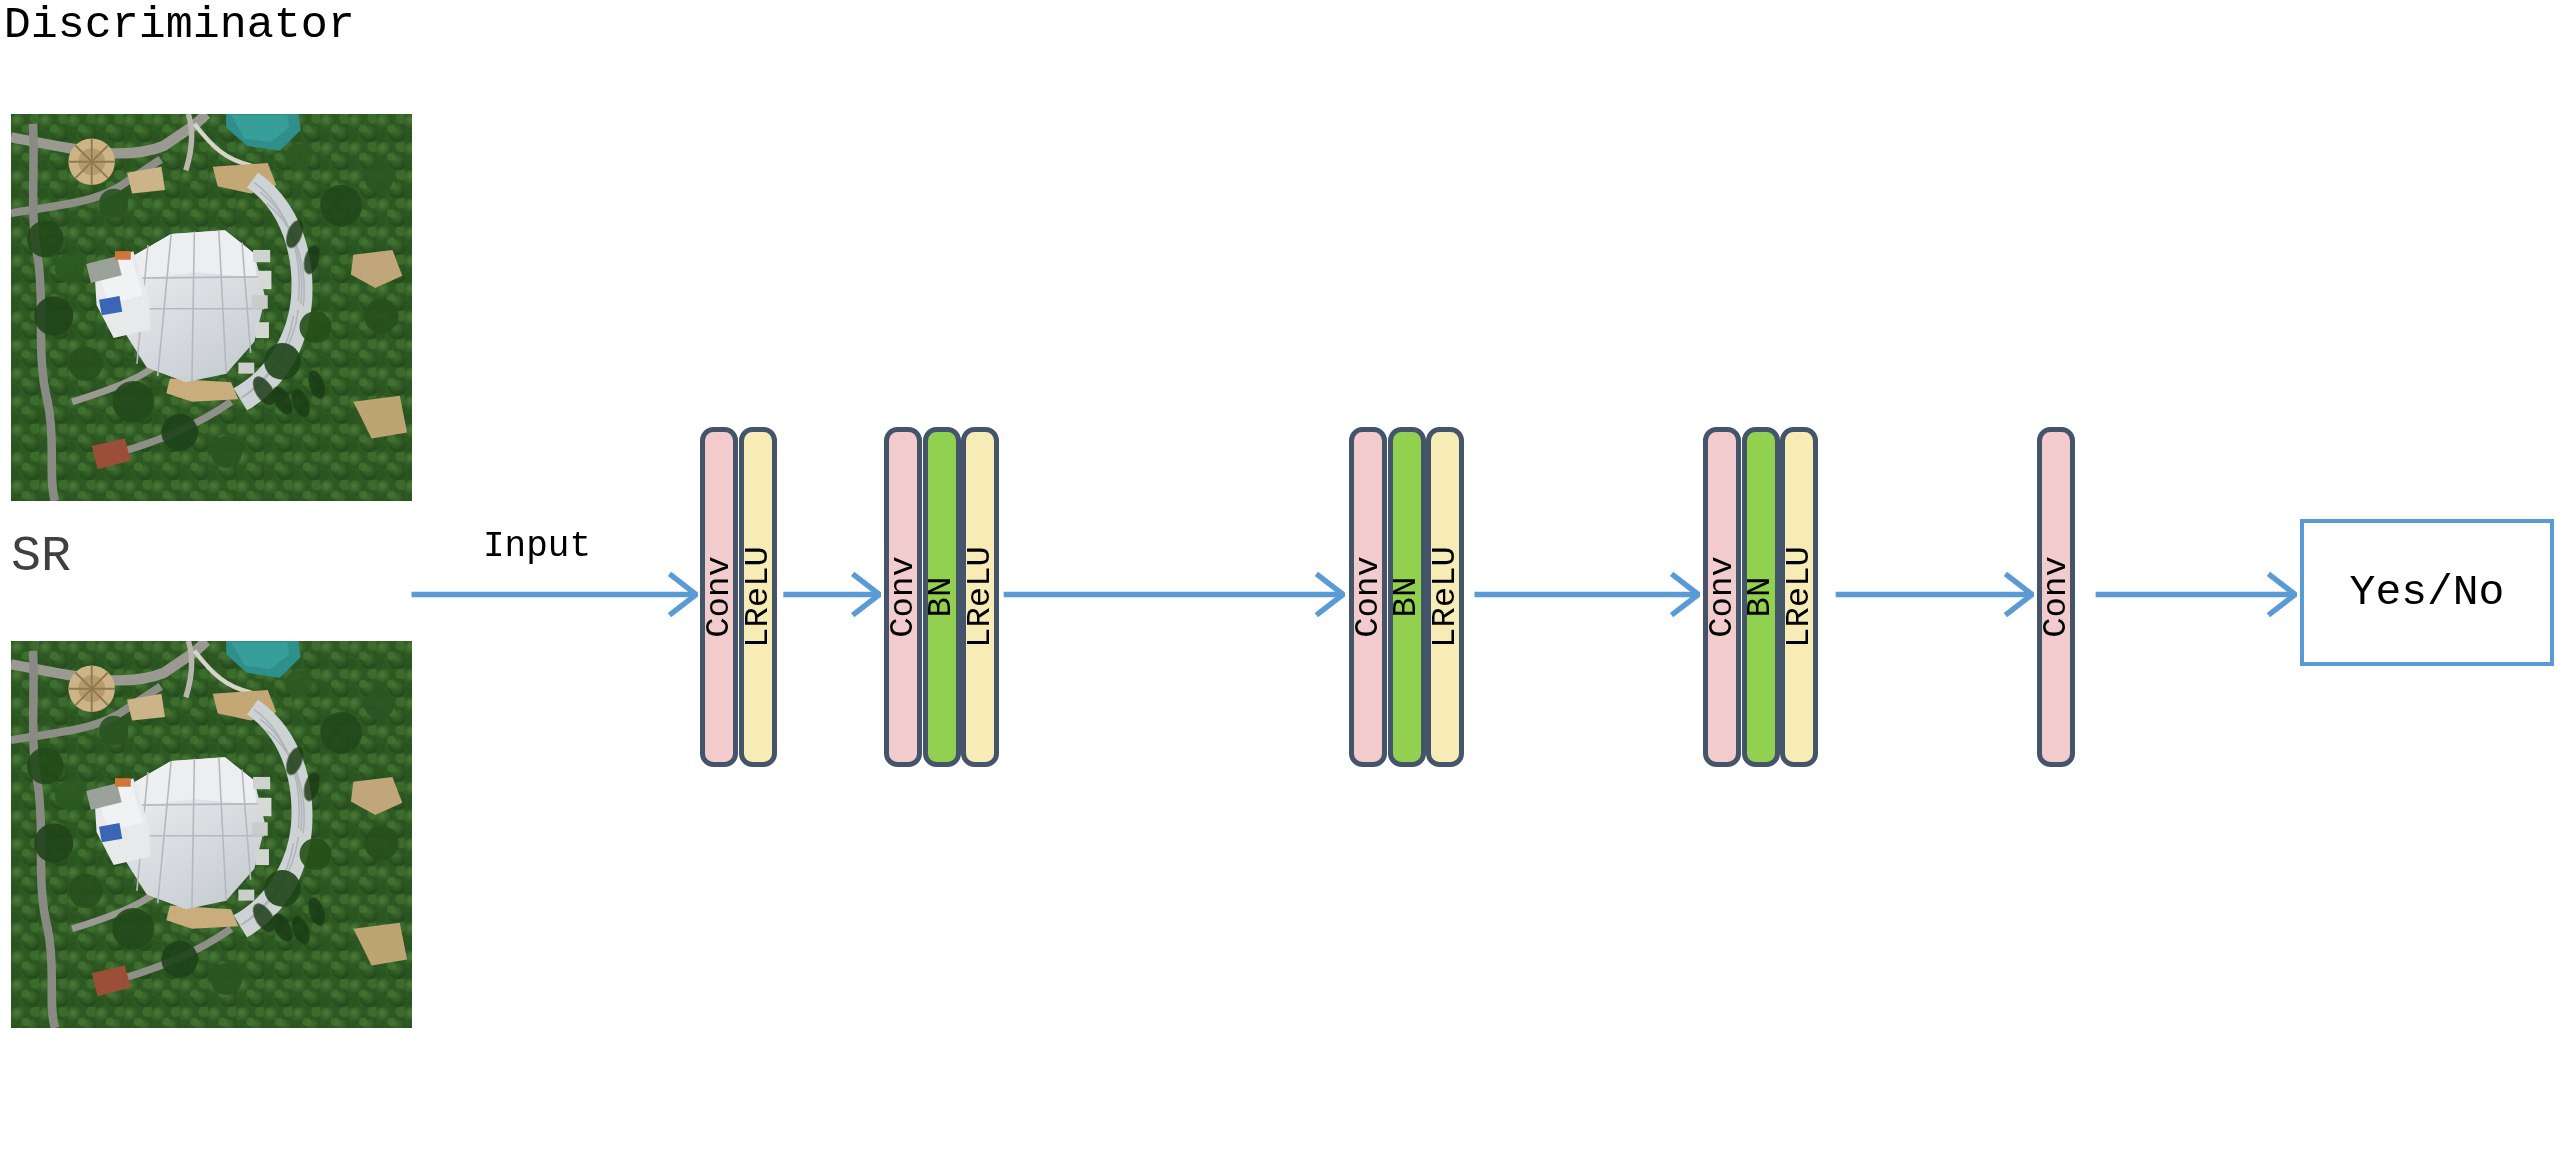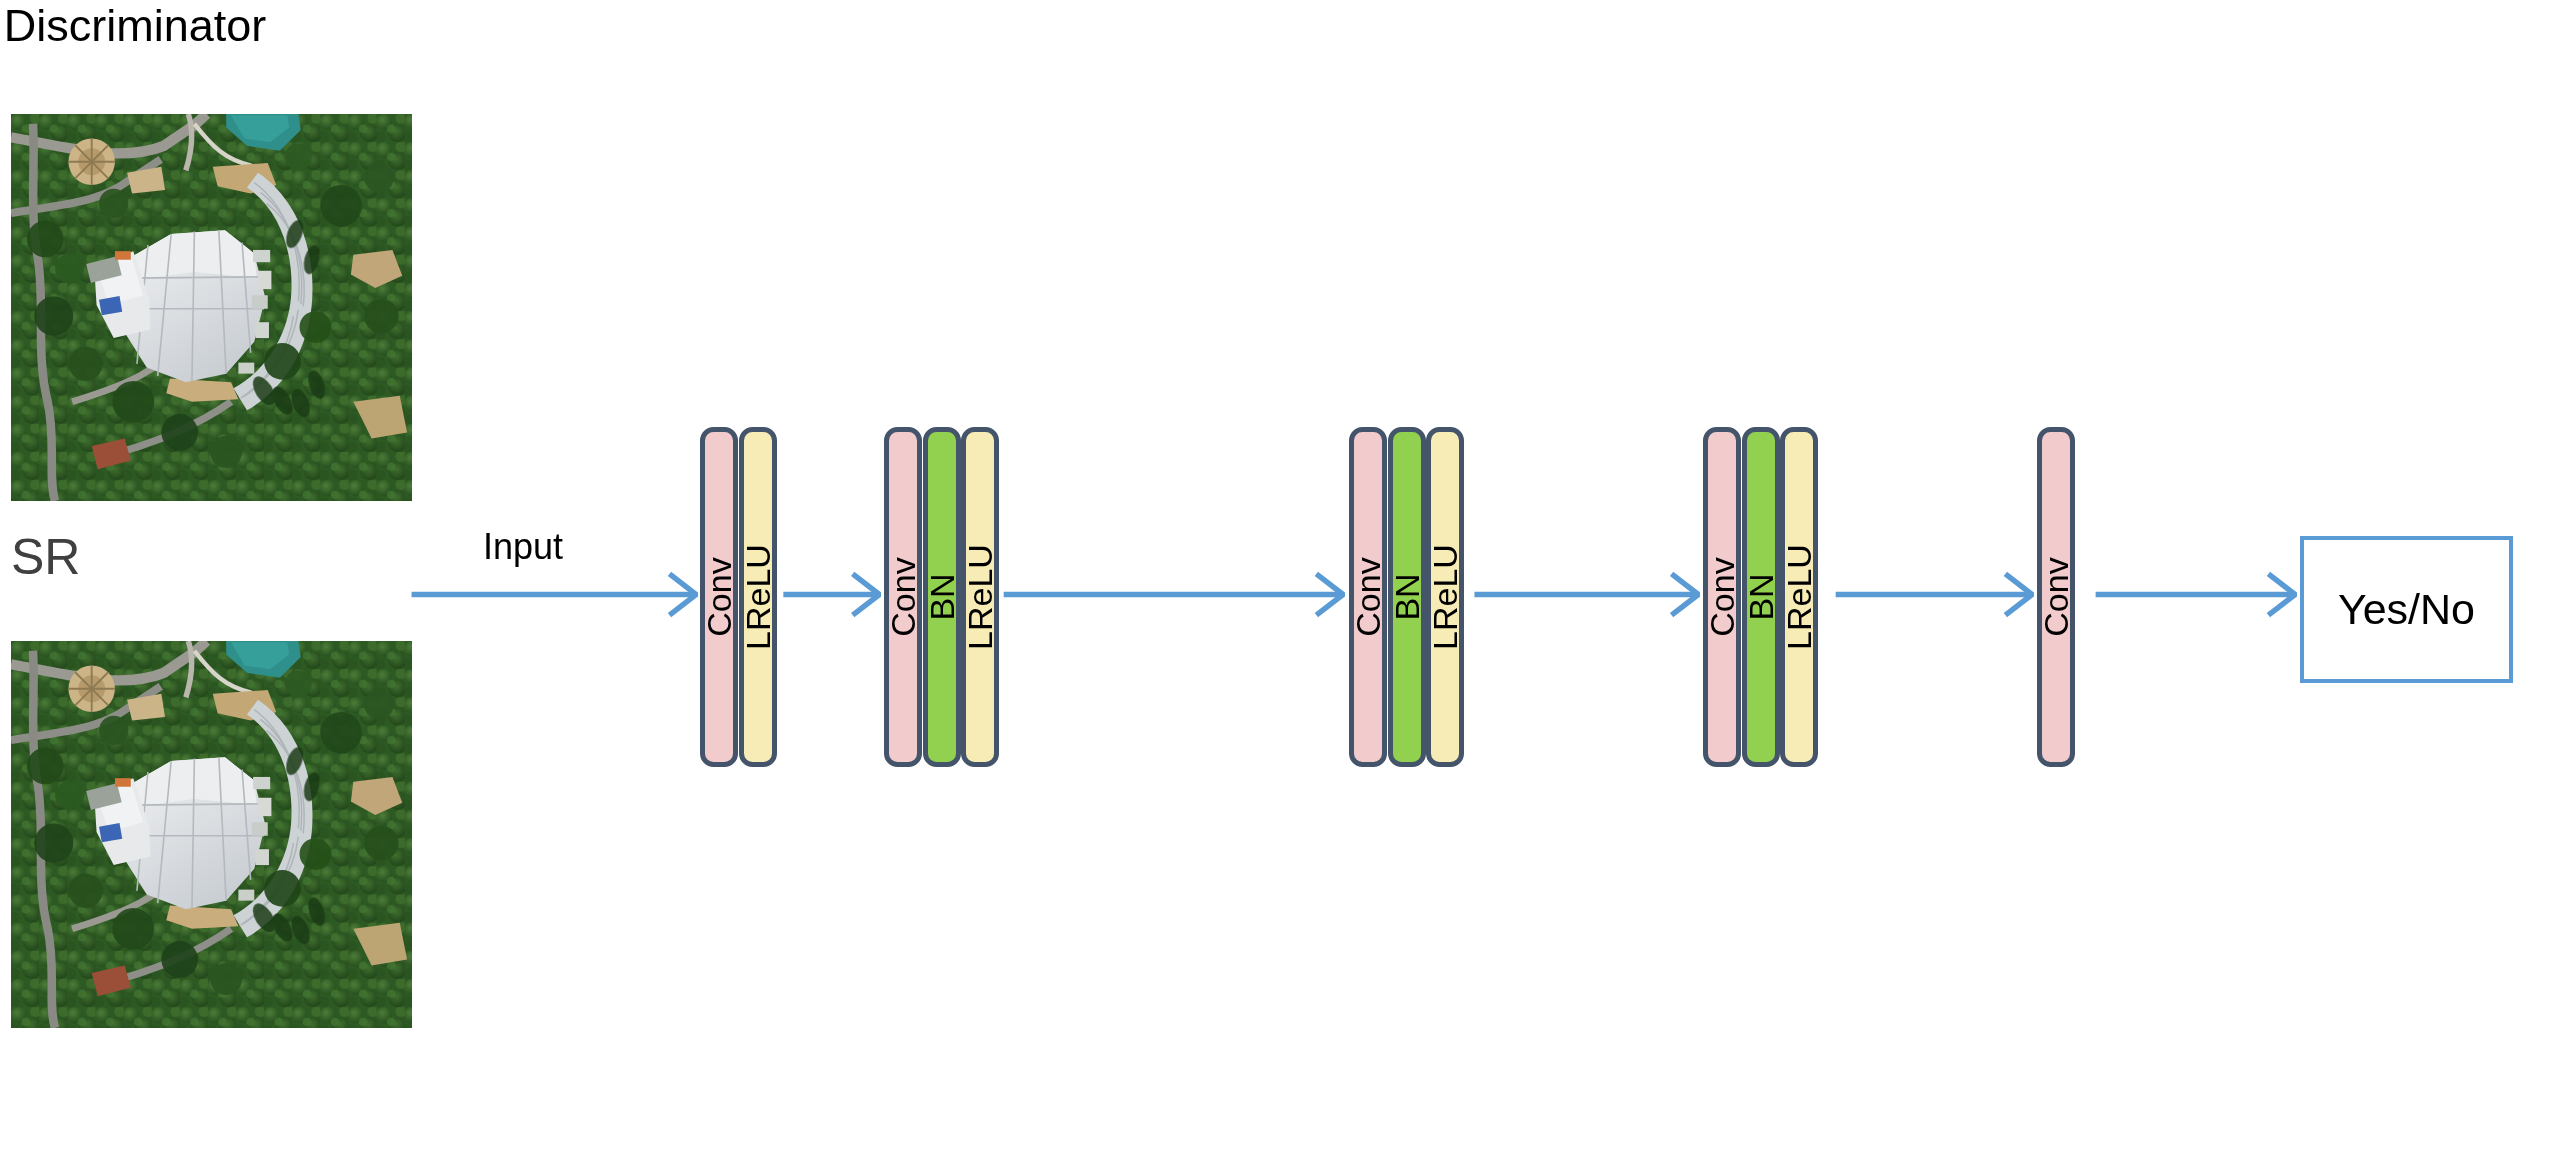"Discriminator" #page { font-family: Liberation Sans, sans-serif -> Liberation Mono, monospace }
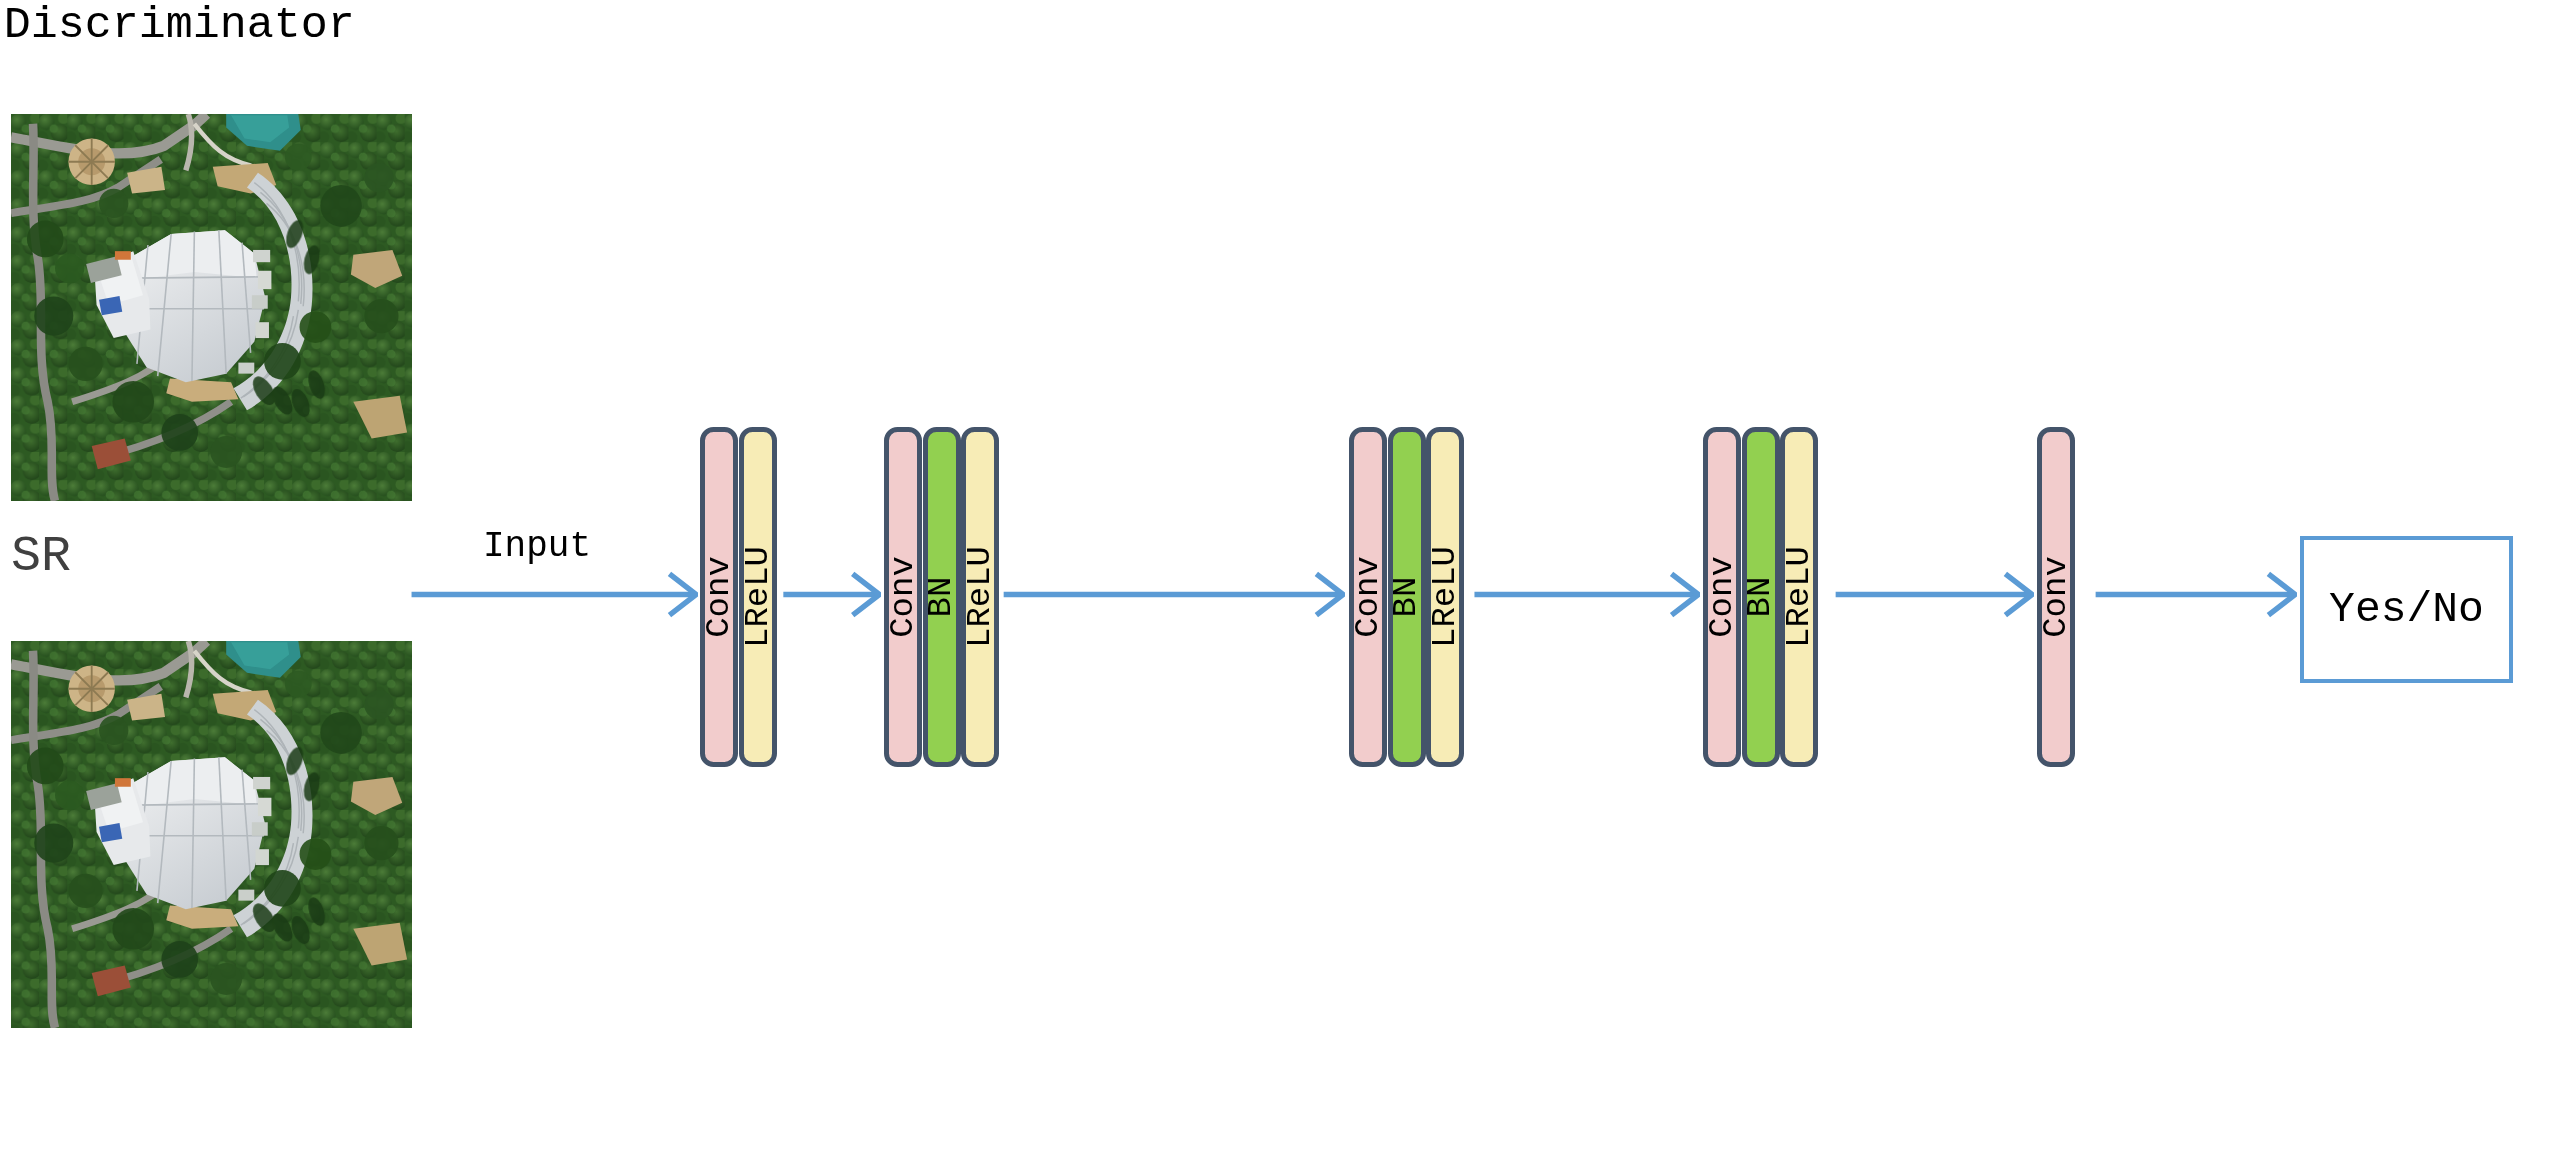"Yes/No" #output-box { top: 536px -> 519px; width: 213px -> 254px }
